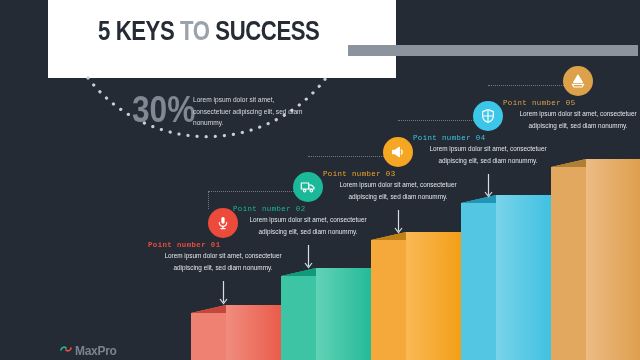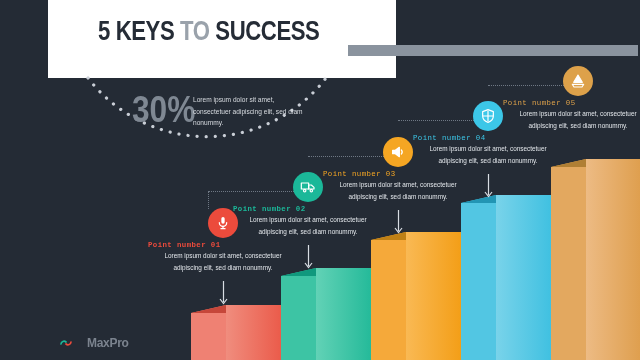"Point number 02" div.p-title { font-weight: bold -> none }
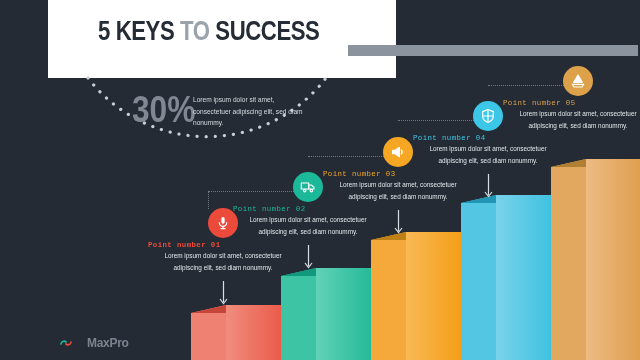"MaxPro" .logo { align-items: center -> none; gap: 15px -> 3px; top: 336px -> 344px }
